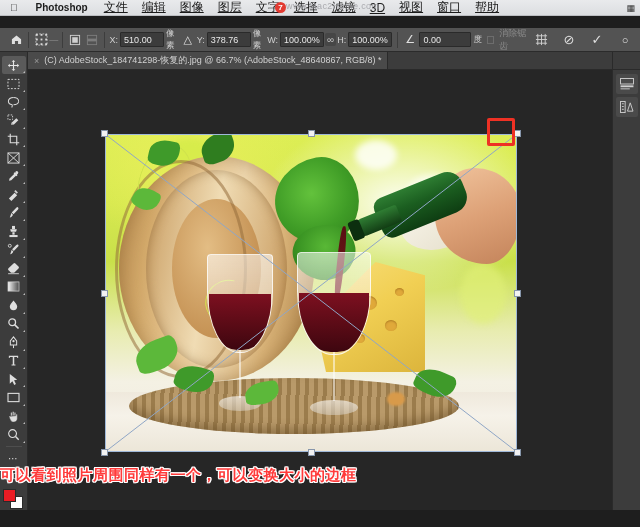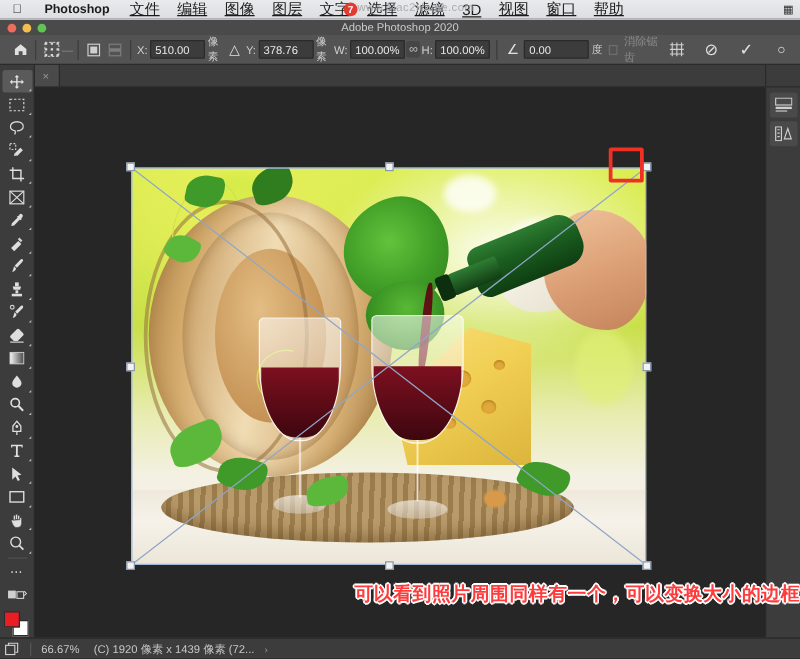"Adobe Photoshop 2020" div.titlestrip { html: <div> <div> <span></span> <span></span> <span></span> </div> <div>Adobe Photoshop 2020</div> </div> -> none }
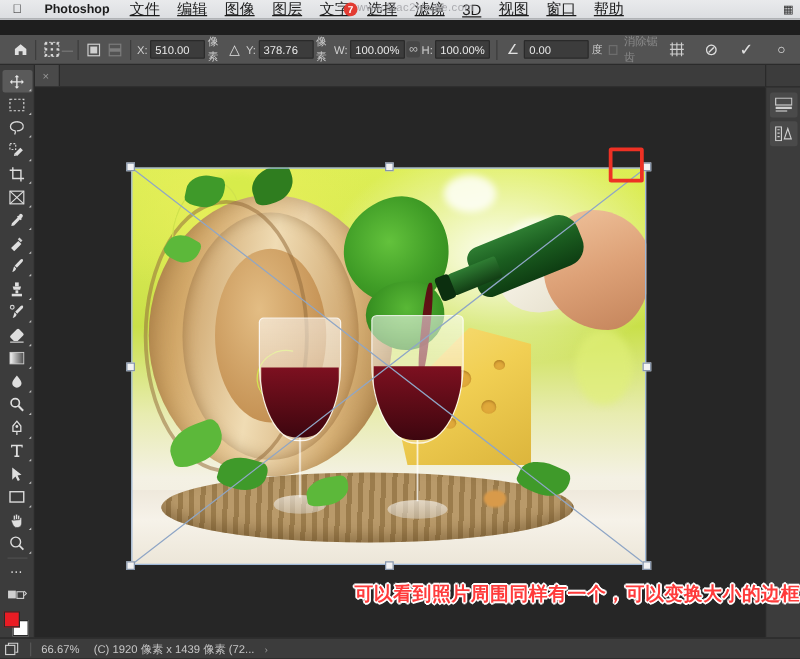"(C) AdobeStock_184741298-恢复的.jpg @ 66.7%" span { html: none -> <span>(C) AdobeStock_184741298-恢复的.jpg @ 66.7% (AdobeStock_48640867, RGB/8) *</span> }
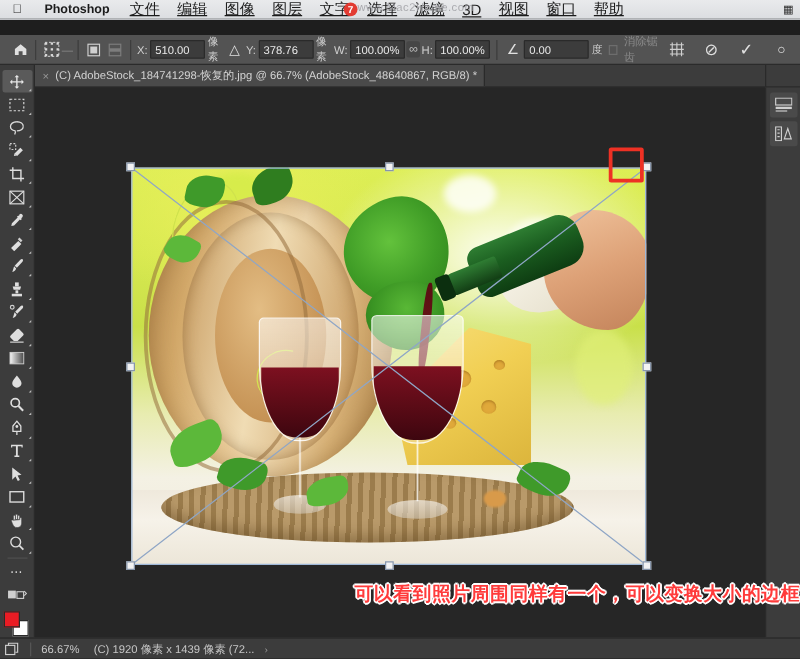"可以看到照片周围同样有一个，可以变换大小的边框" .annot { text-align: right -> left }
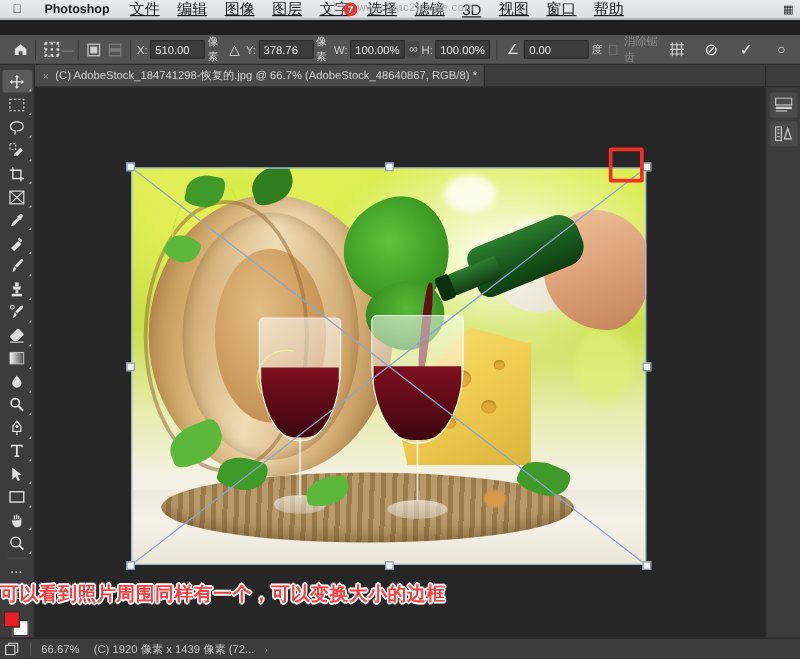"66.67%" div.statusbar { html: <div> <span> <svg> <rect></rect> <path></path> </svg> </span> <span></span> <span>66.67%</span> <span>(C) 1920 像素 x 1439 像素 (72...</span> <span>›</span> </div> -> none }
